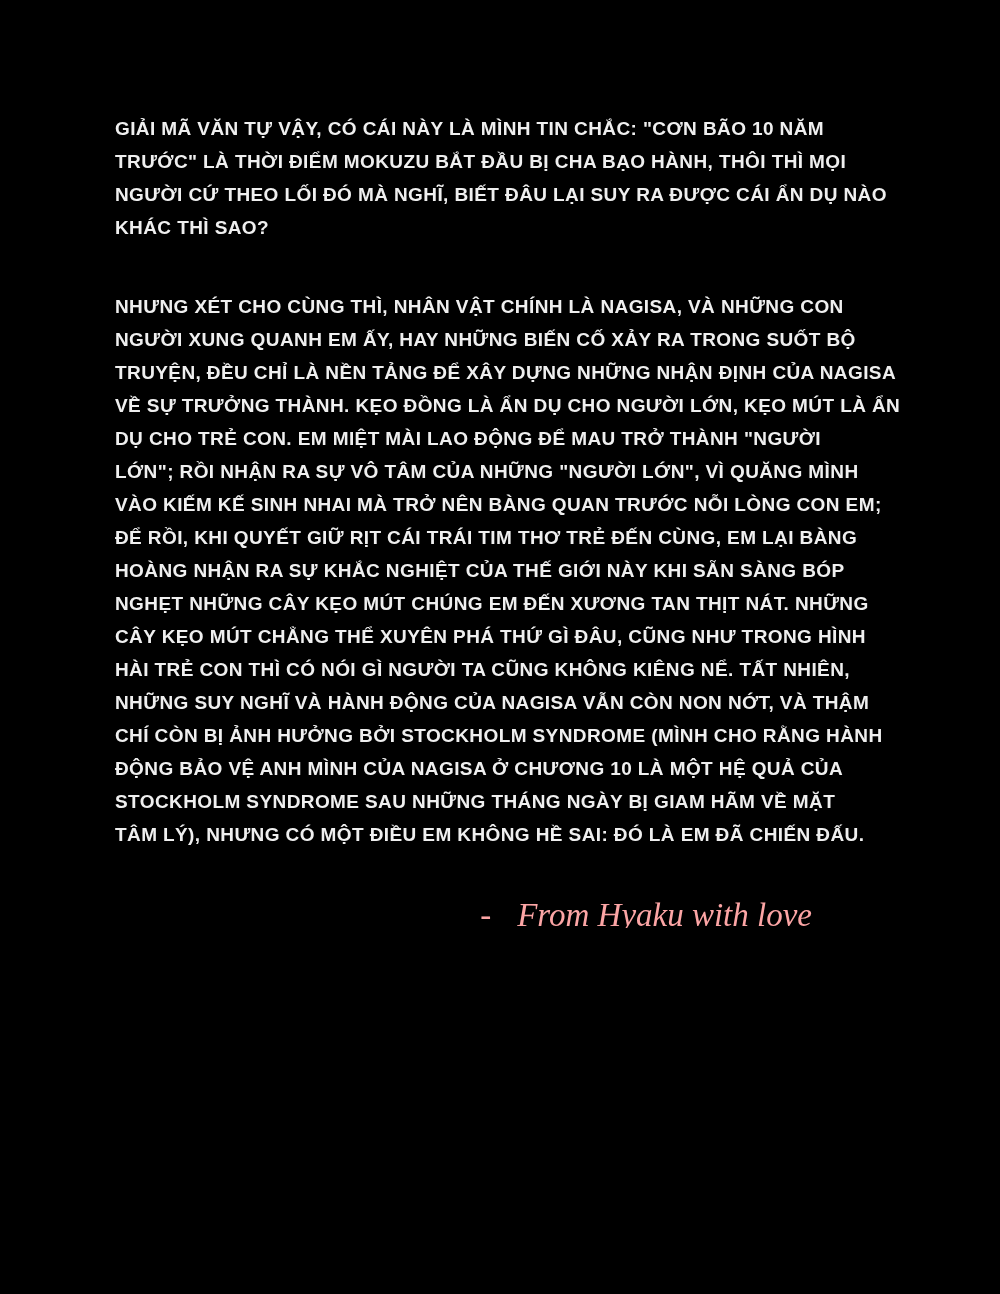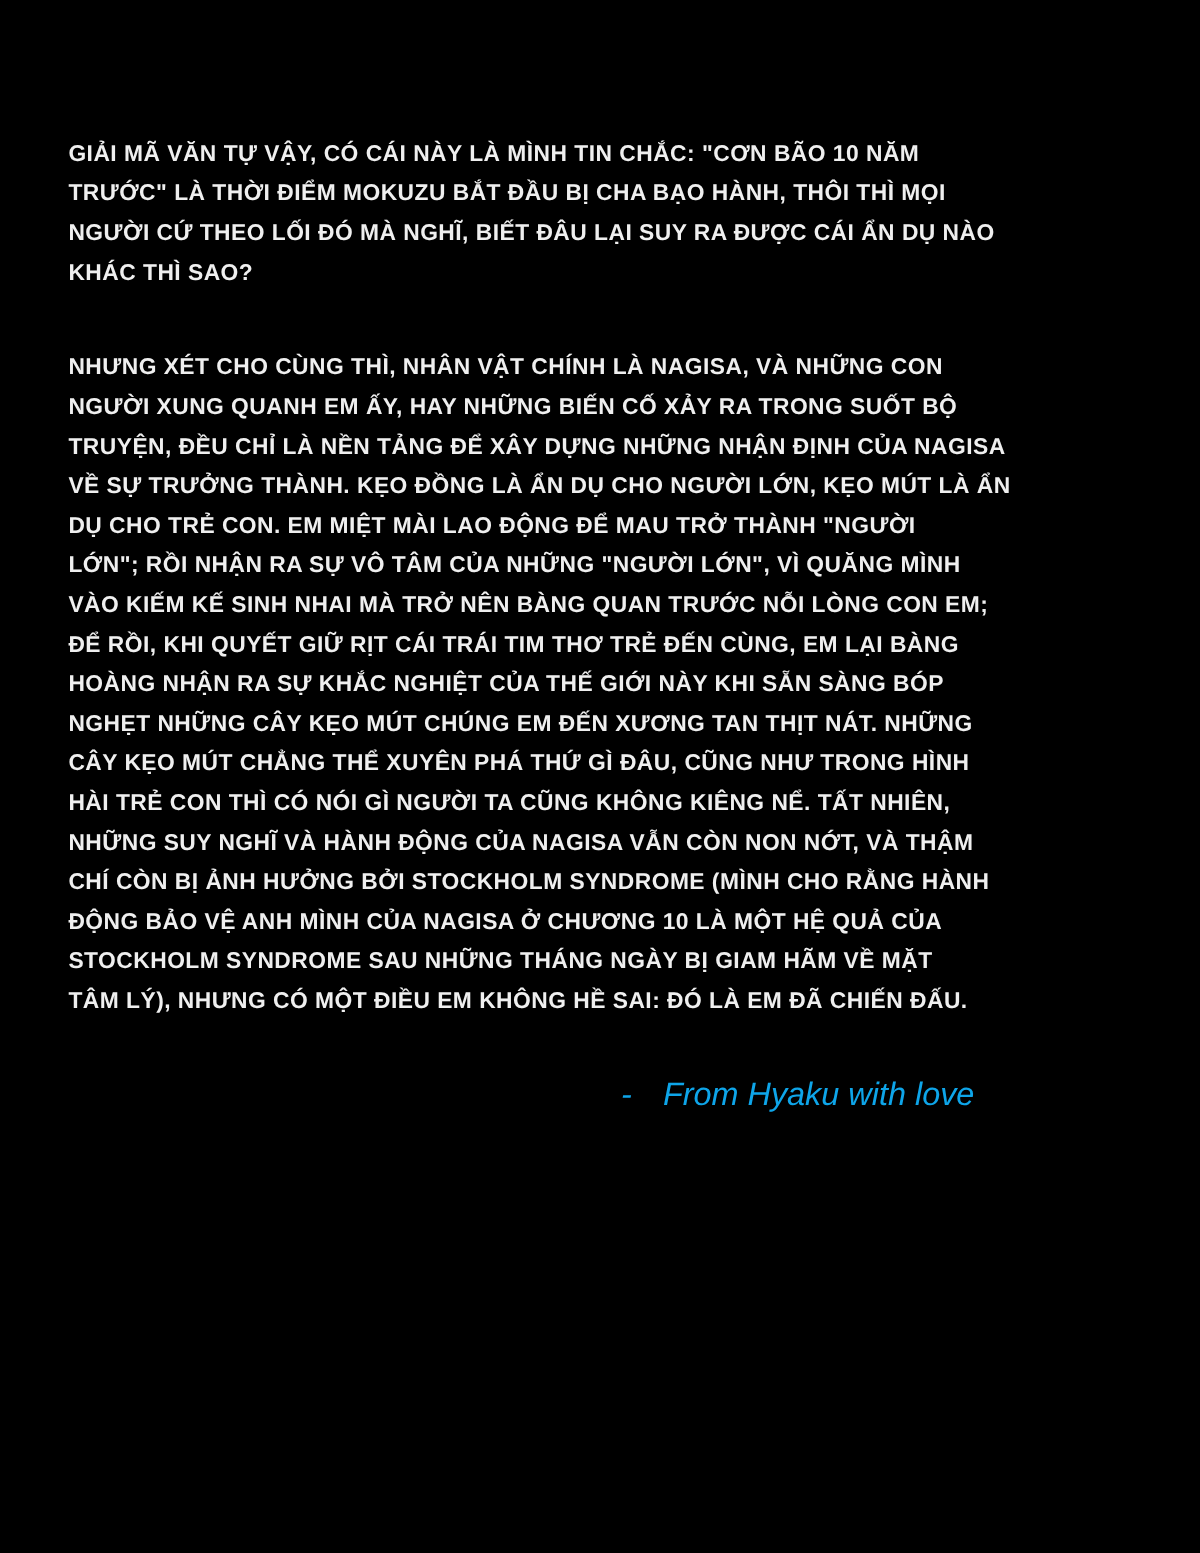"GIẢI MÃ VĂN TỰ VẬY," .page { padding: 112px 100px 0 57px -> 112px 100px 0 115px }
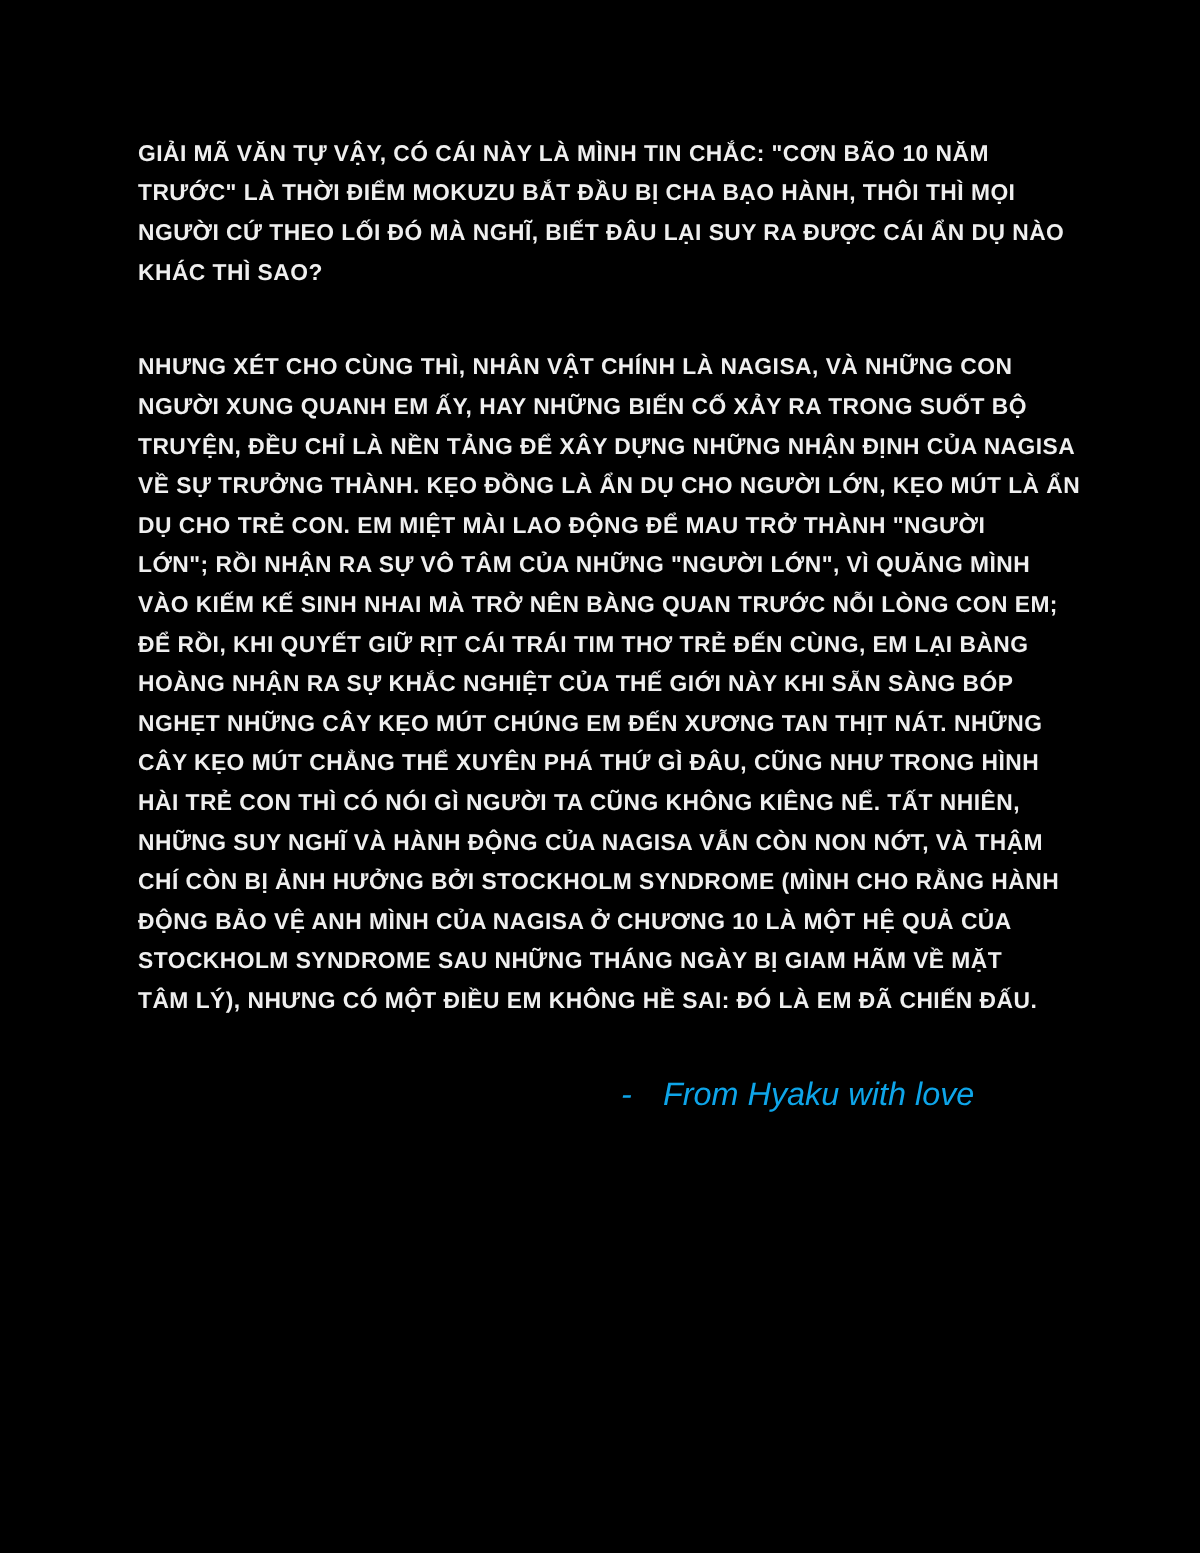"- From Hyaku with love" .signature { color: #0ea5e9 -> #fca5a5; font-family: Liberation Sans, sans-serif -> Liberation Serif, serif; font-size: 27px -> 33px }
